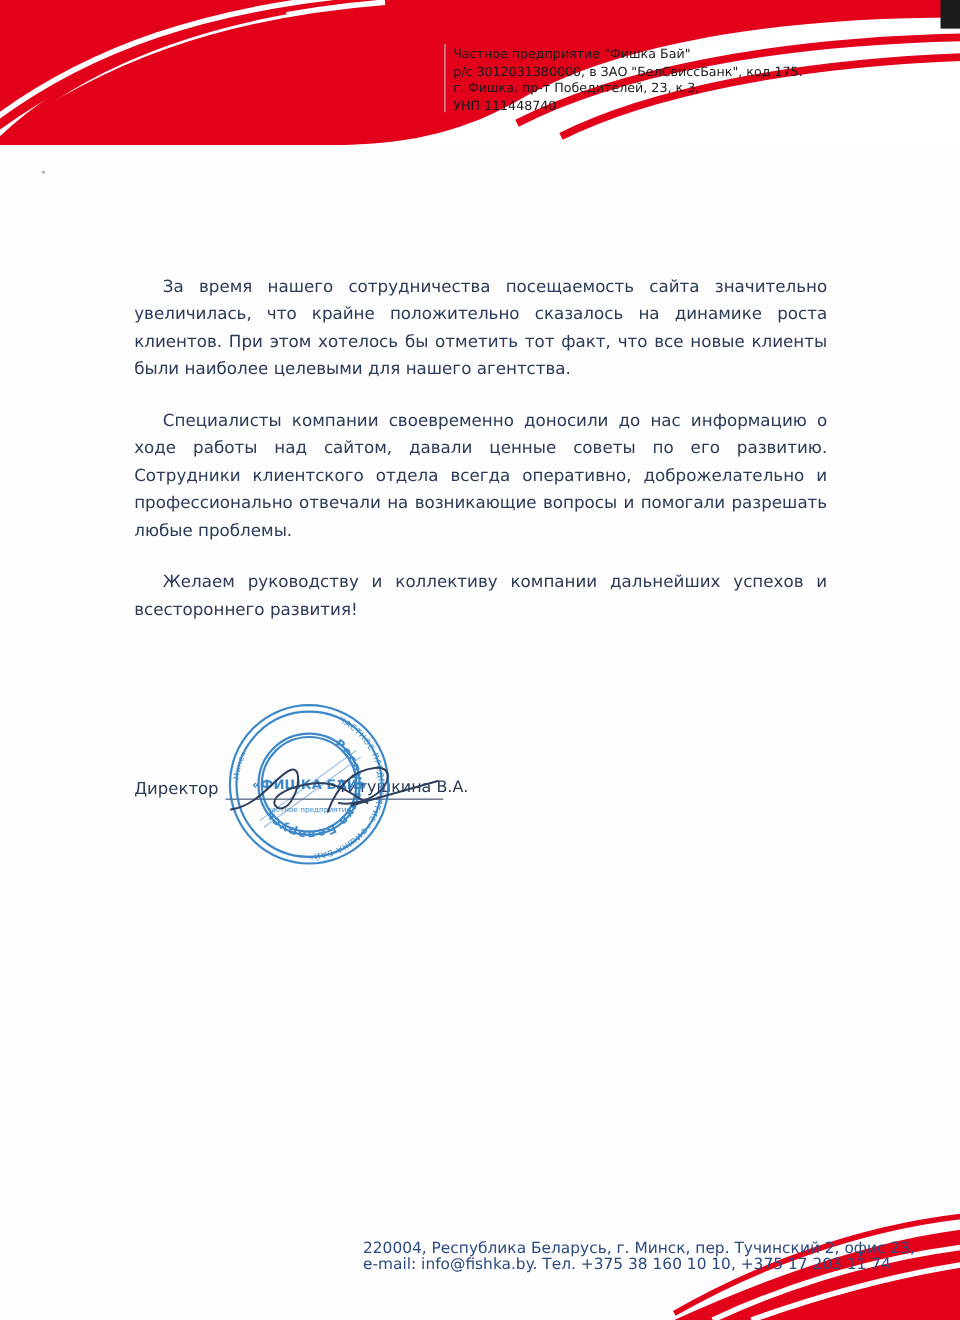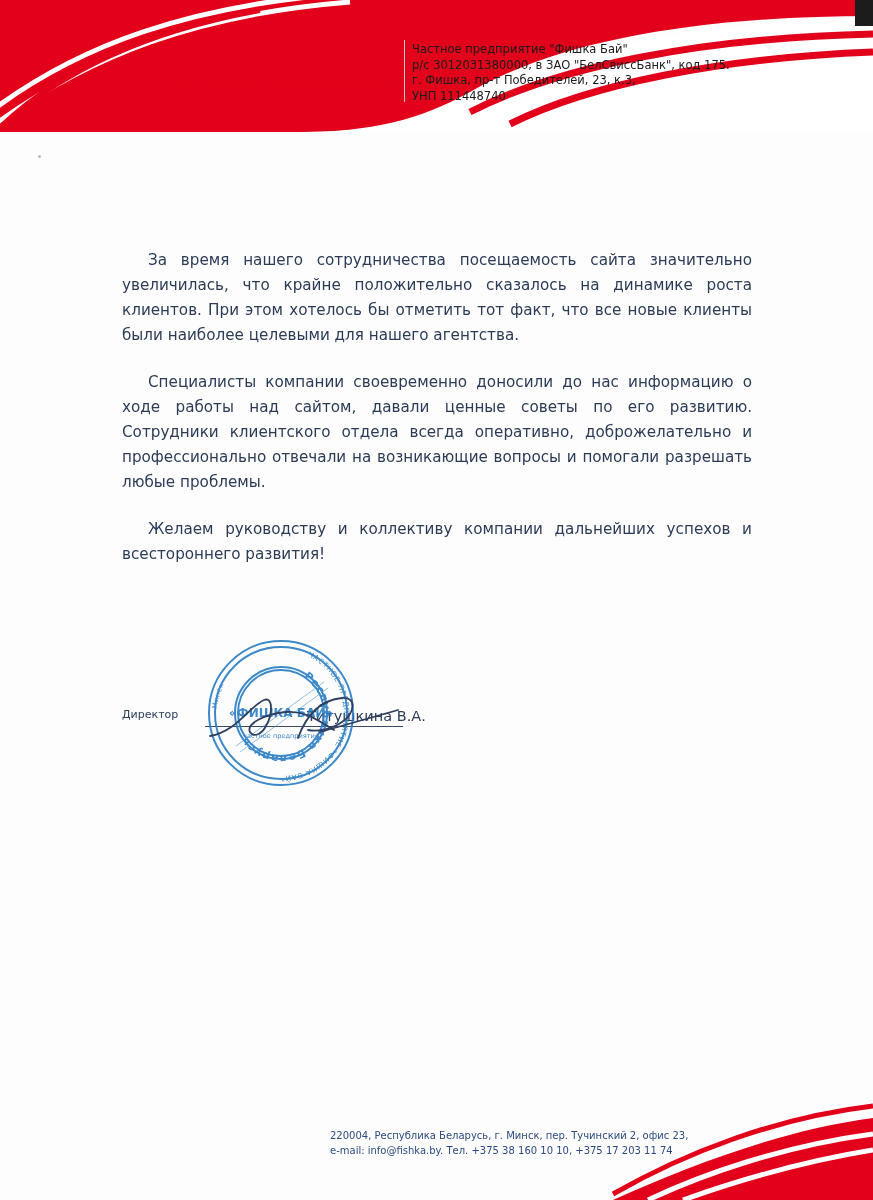"Директор" .sig-label { font-size: 11px -> 15px }
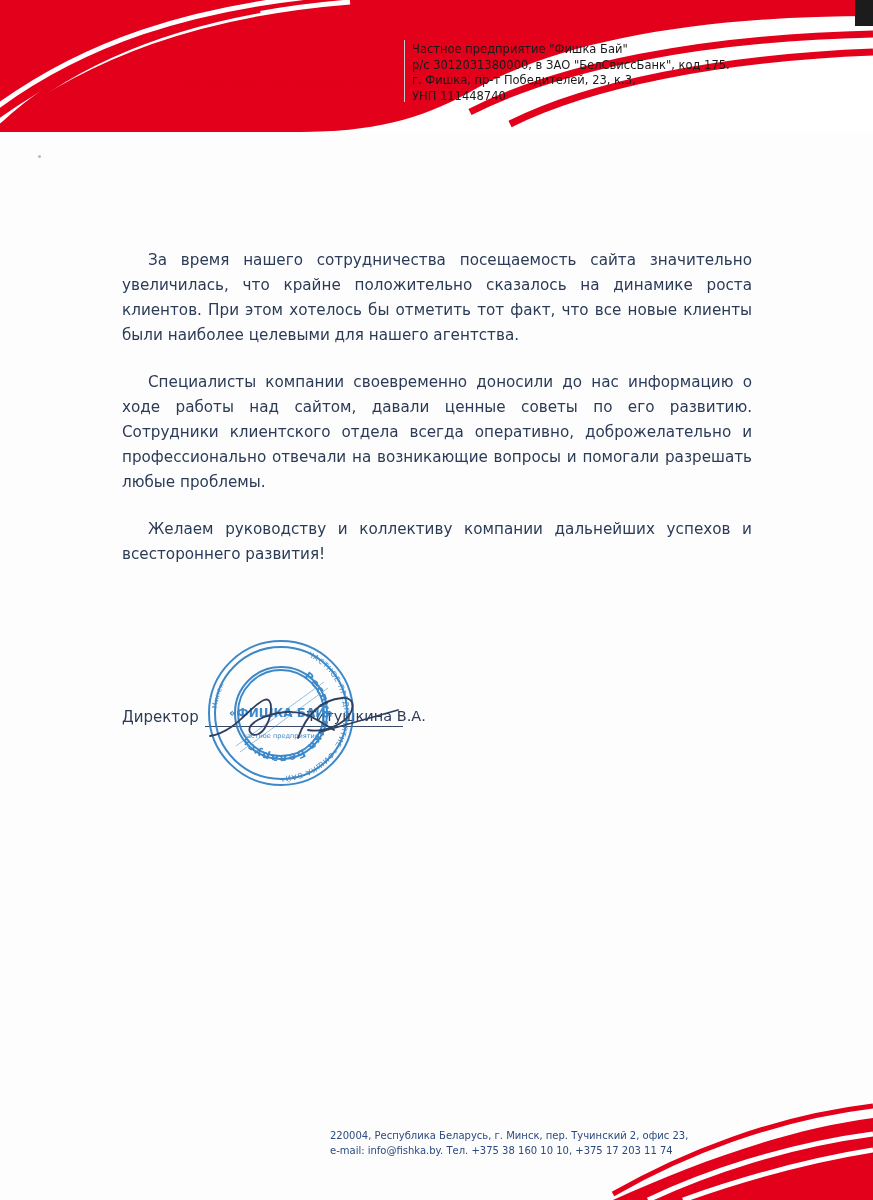"220004, Республика Беларусь, г. Минск," .footer-text { font-size: 10px -> 14px }
